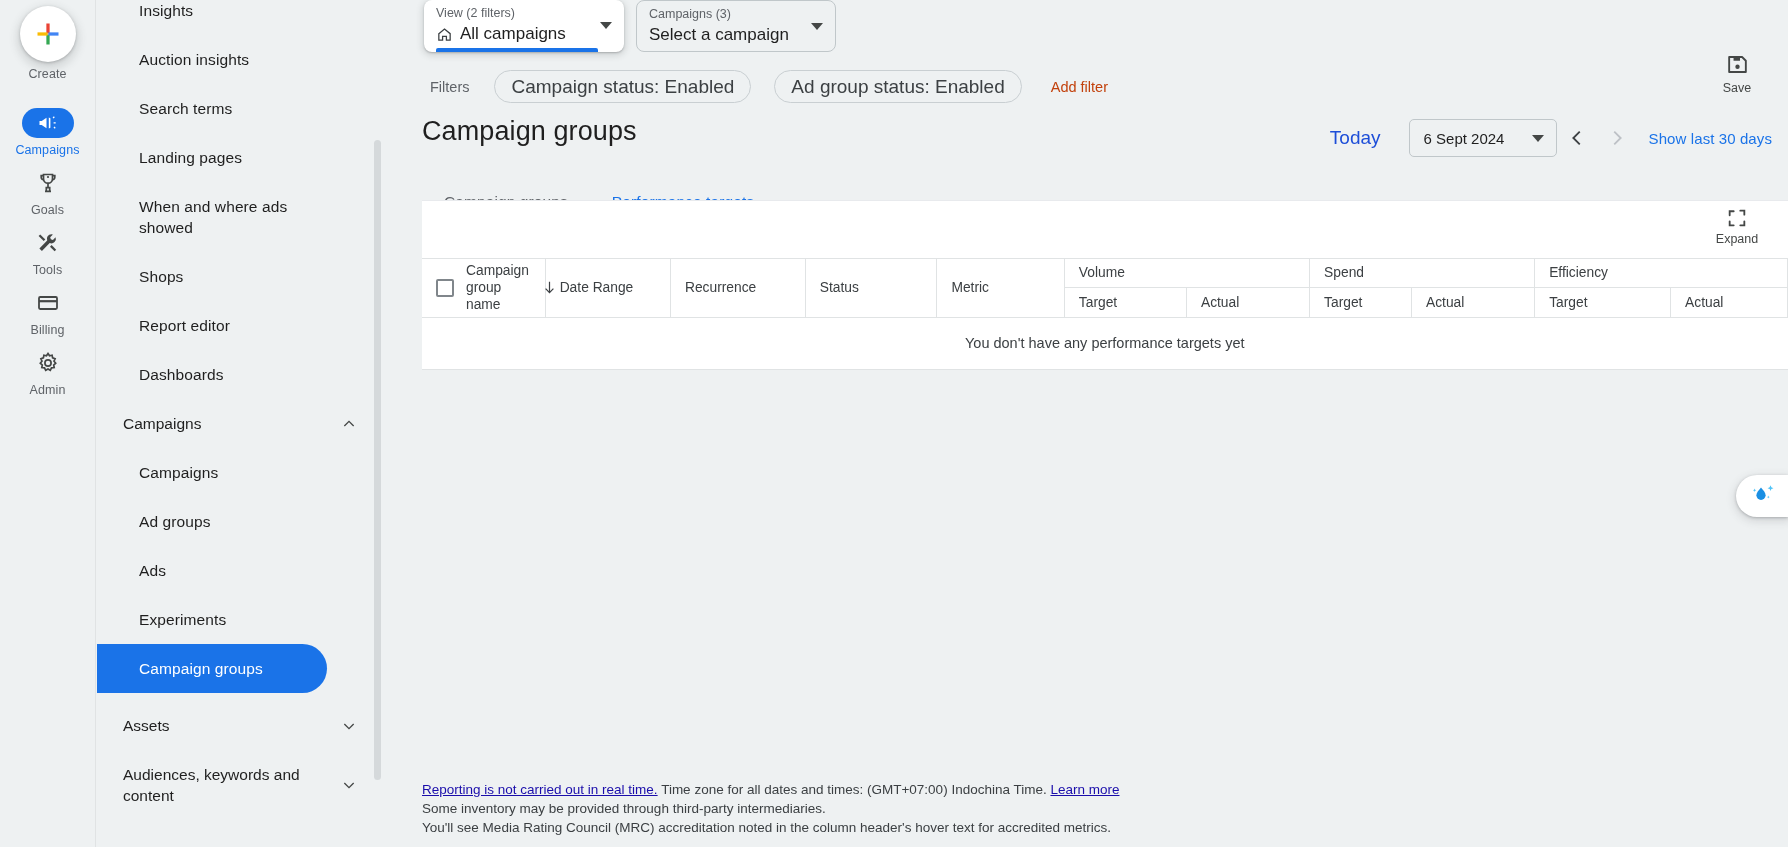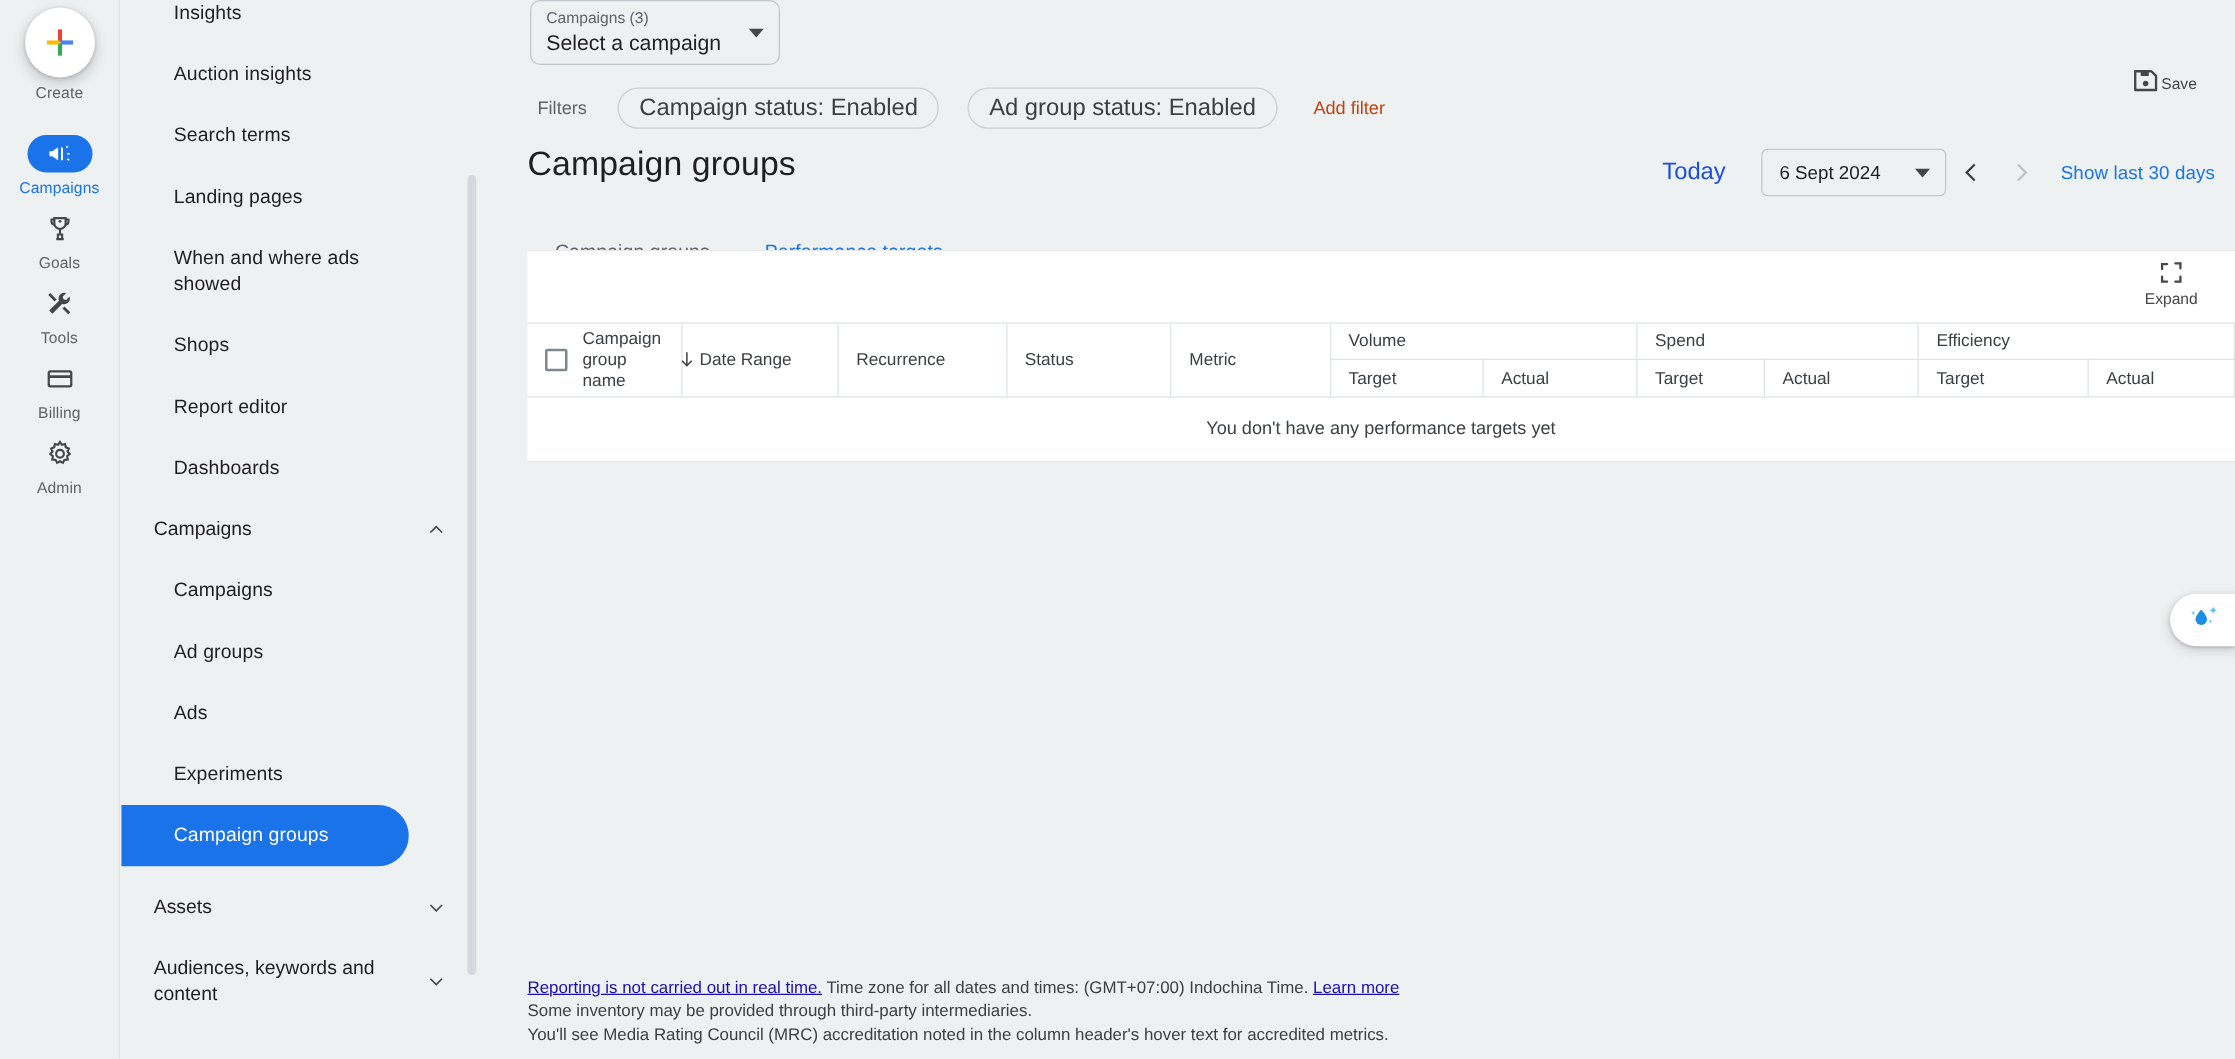"View (2 filters)" div.selector { html: none -> <div> <div>View (2 filters)</div> <div> <svg> <path></path> </svg> <span>All campaigns</span> </div> <div></div> <div></div> </div> }
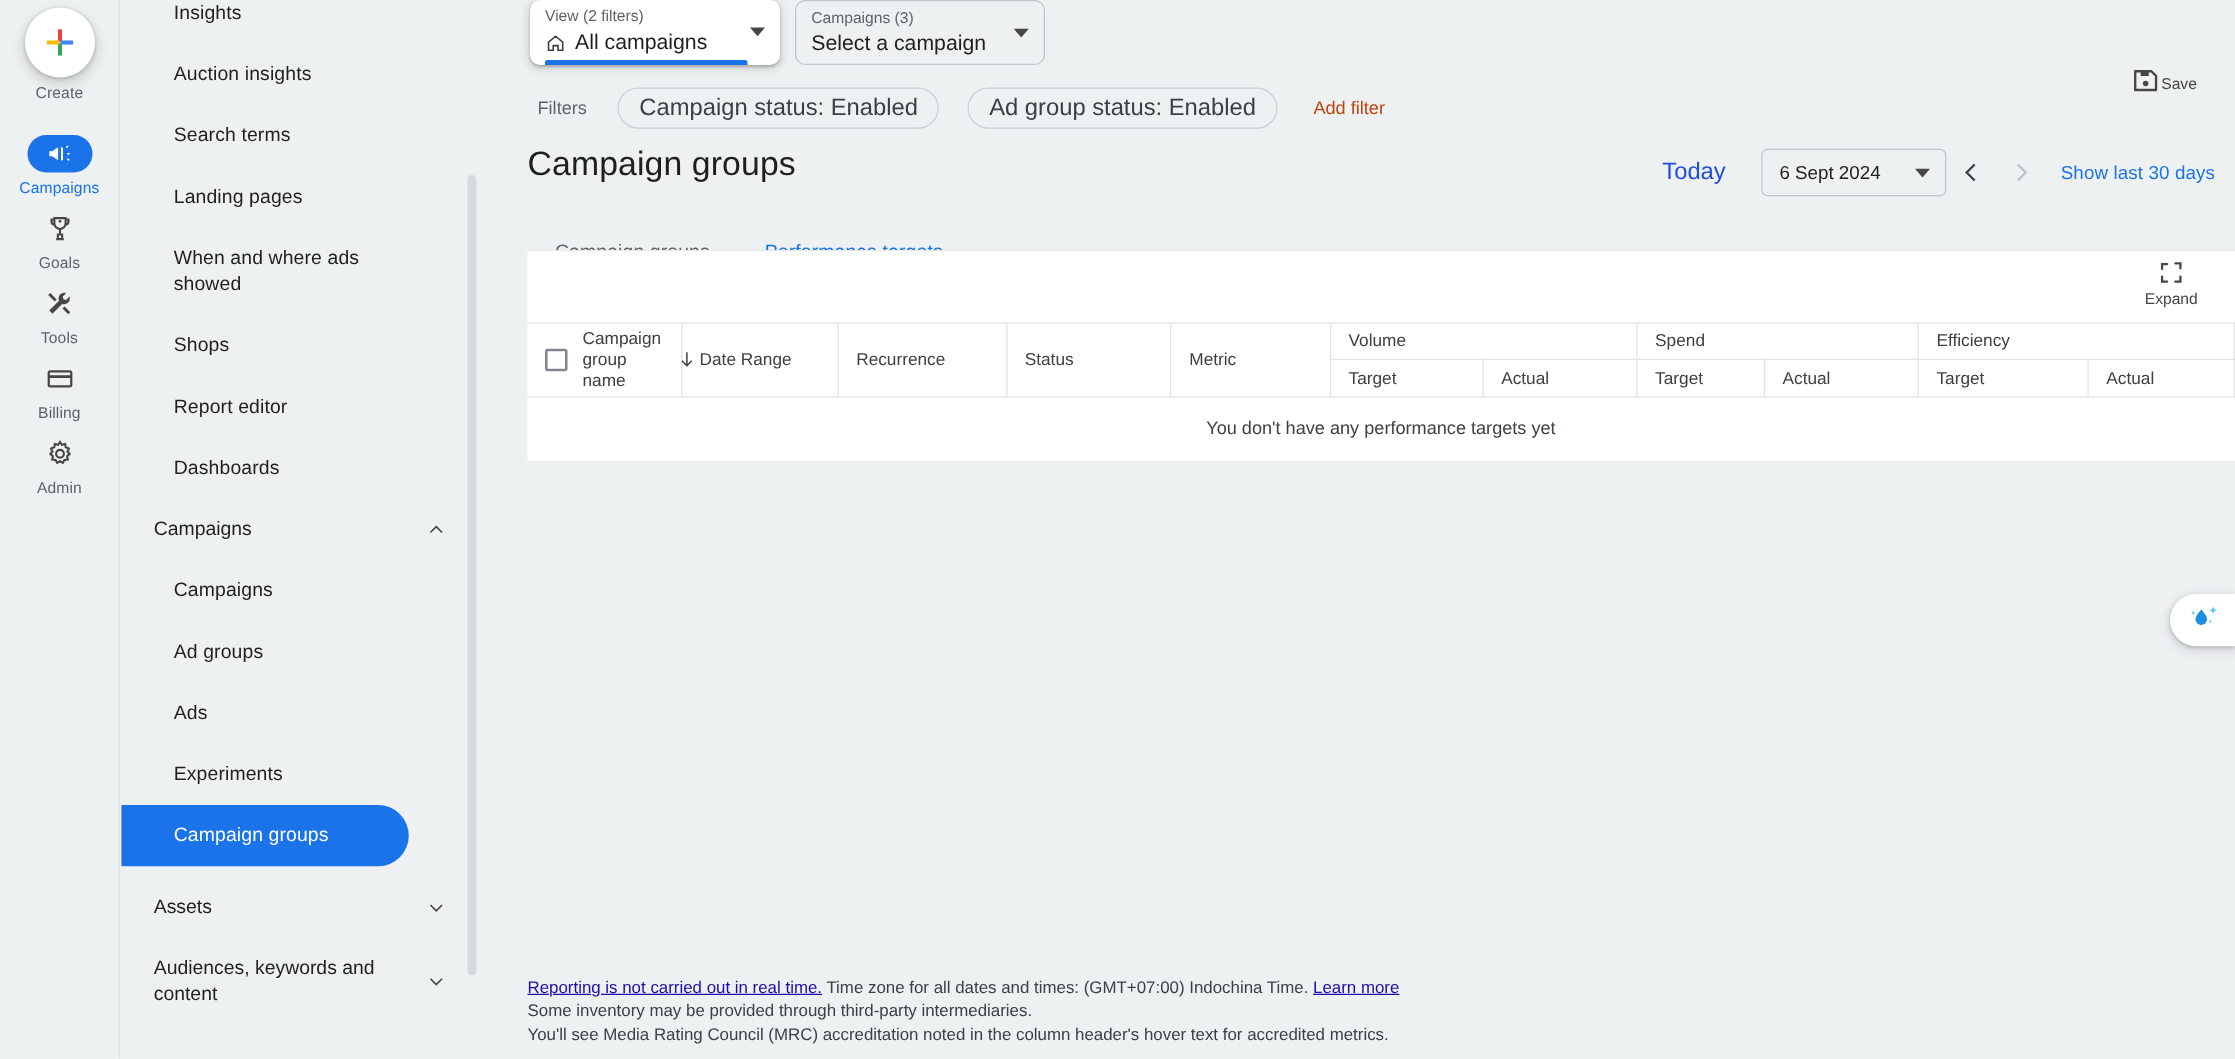"Save" #save-btn { flex-direction: none -> column }
